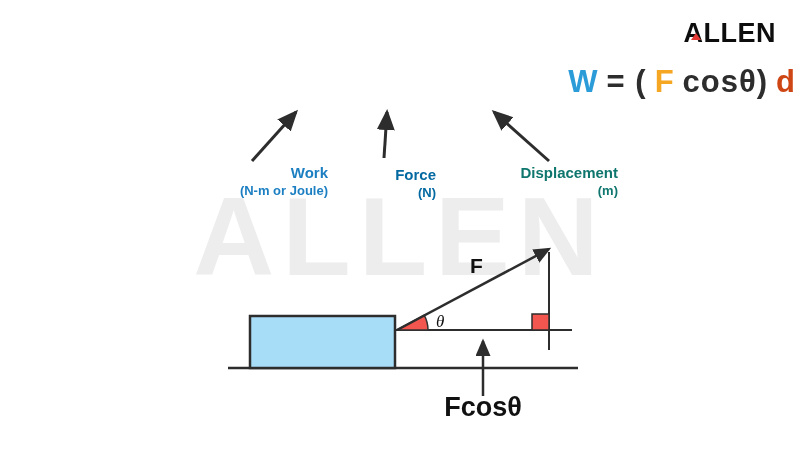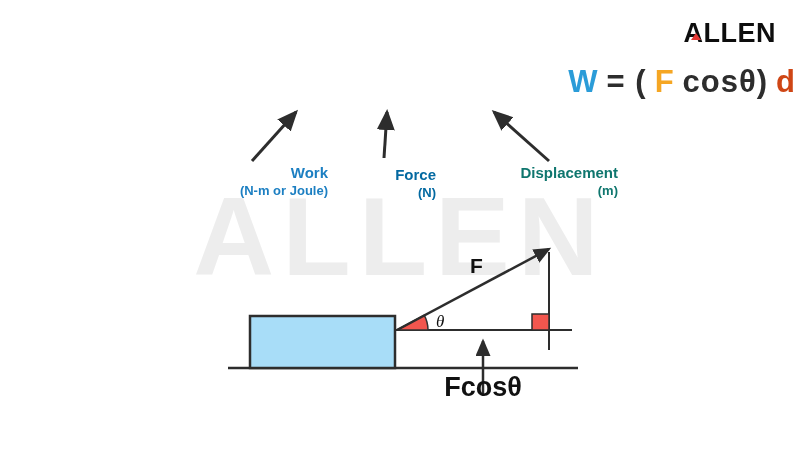"Fcosθ" .fcos { top: 372px -> 392px }
